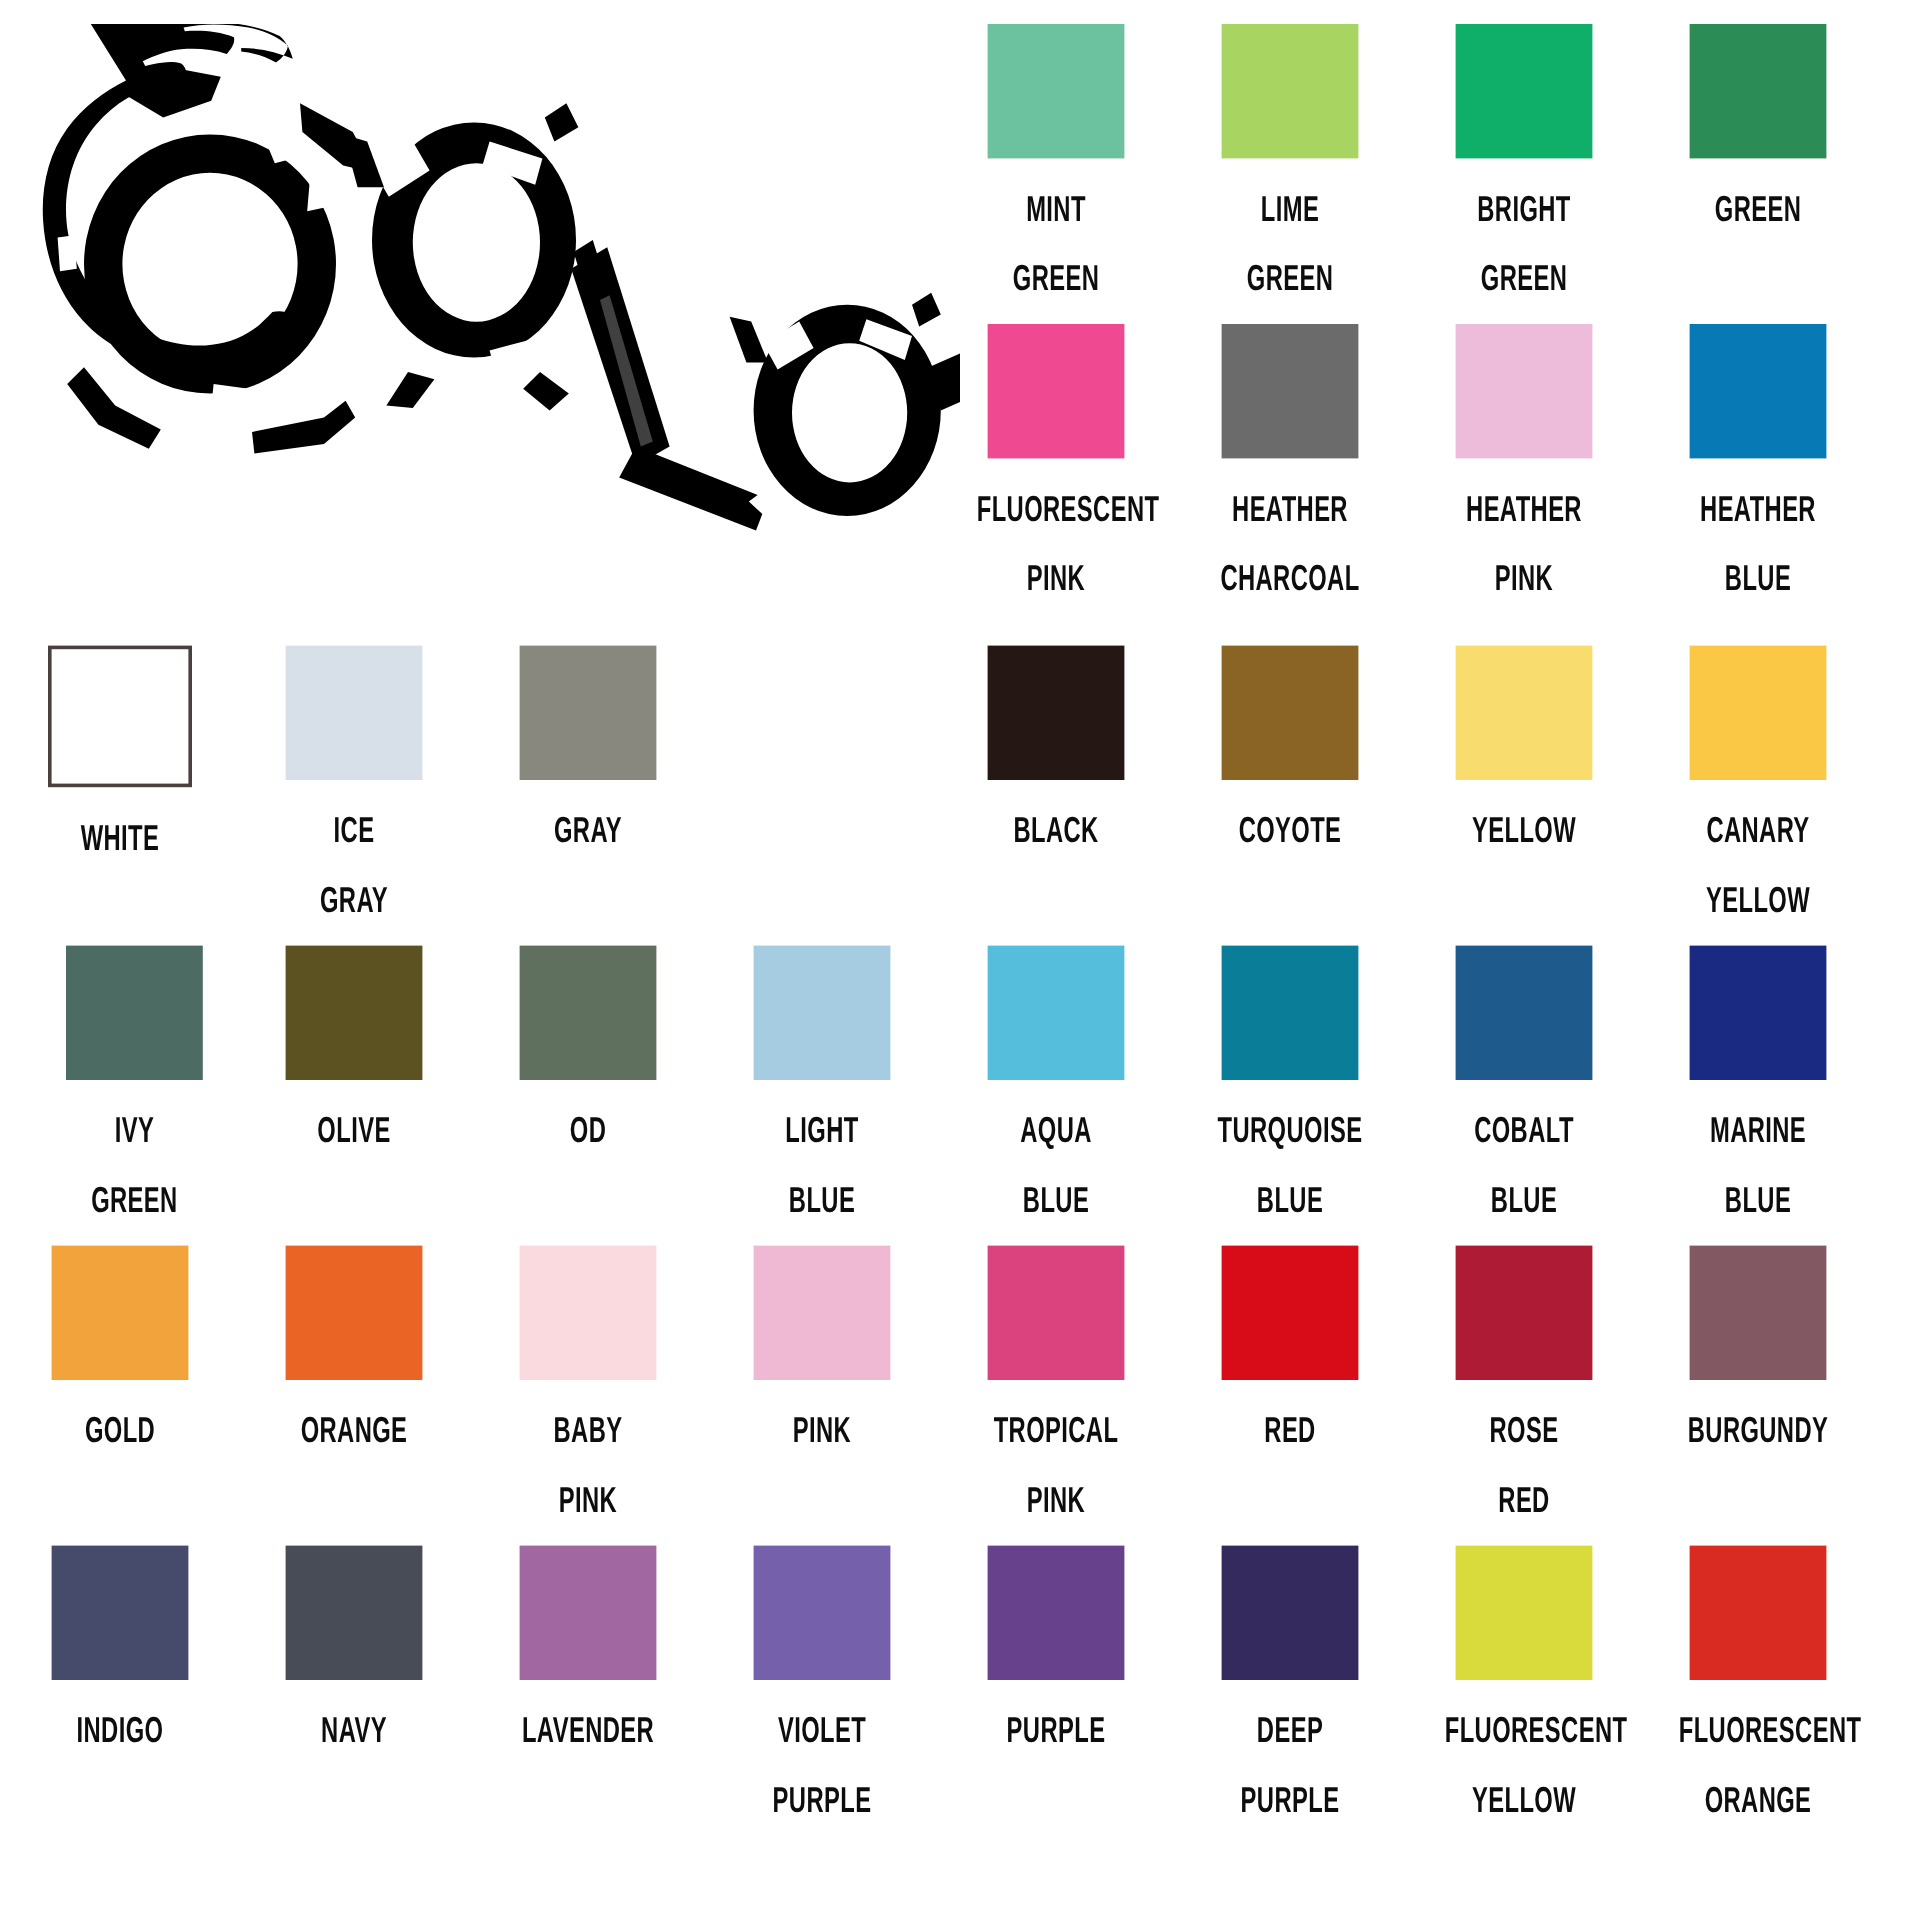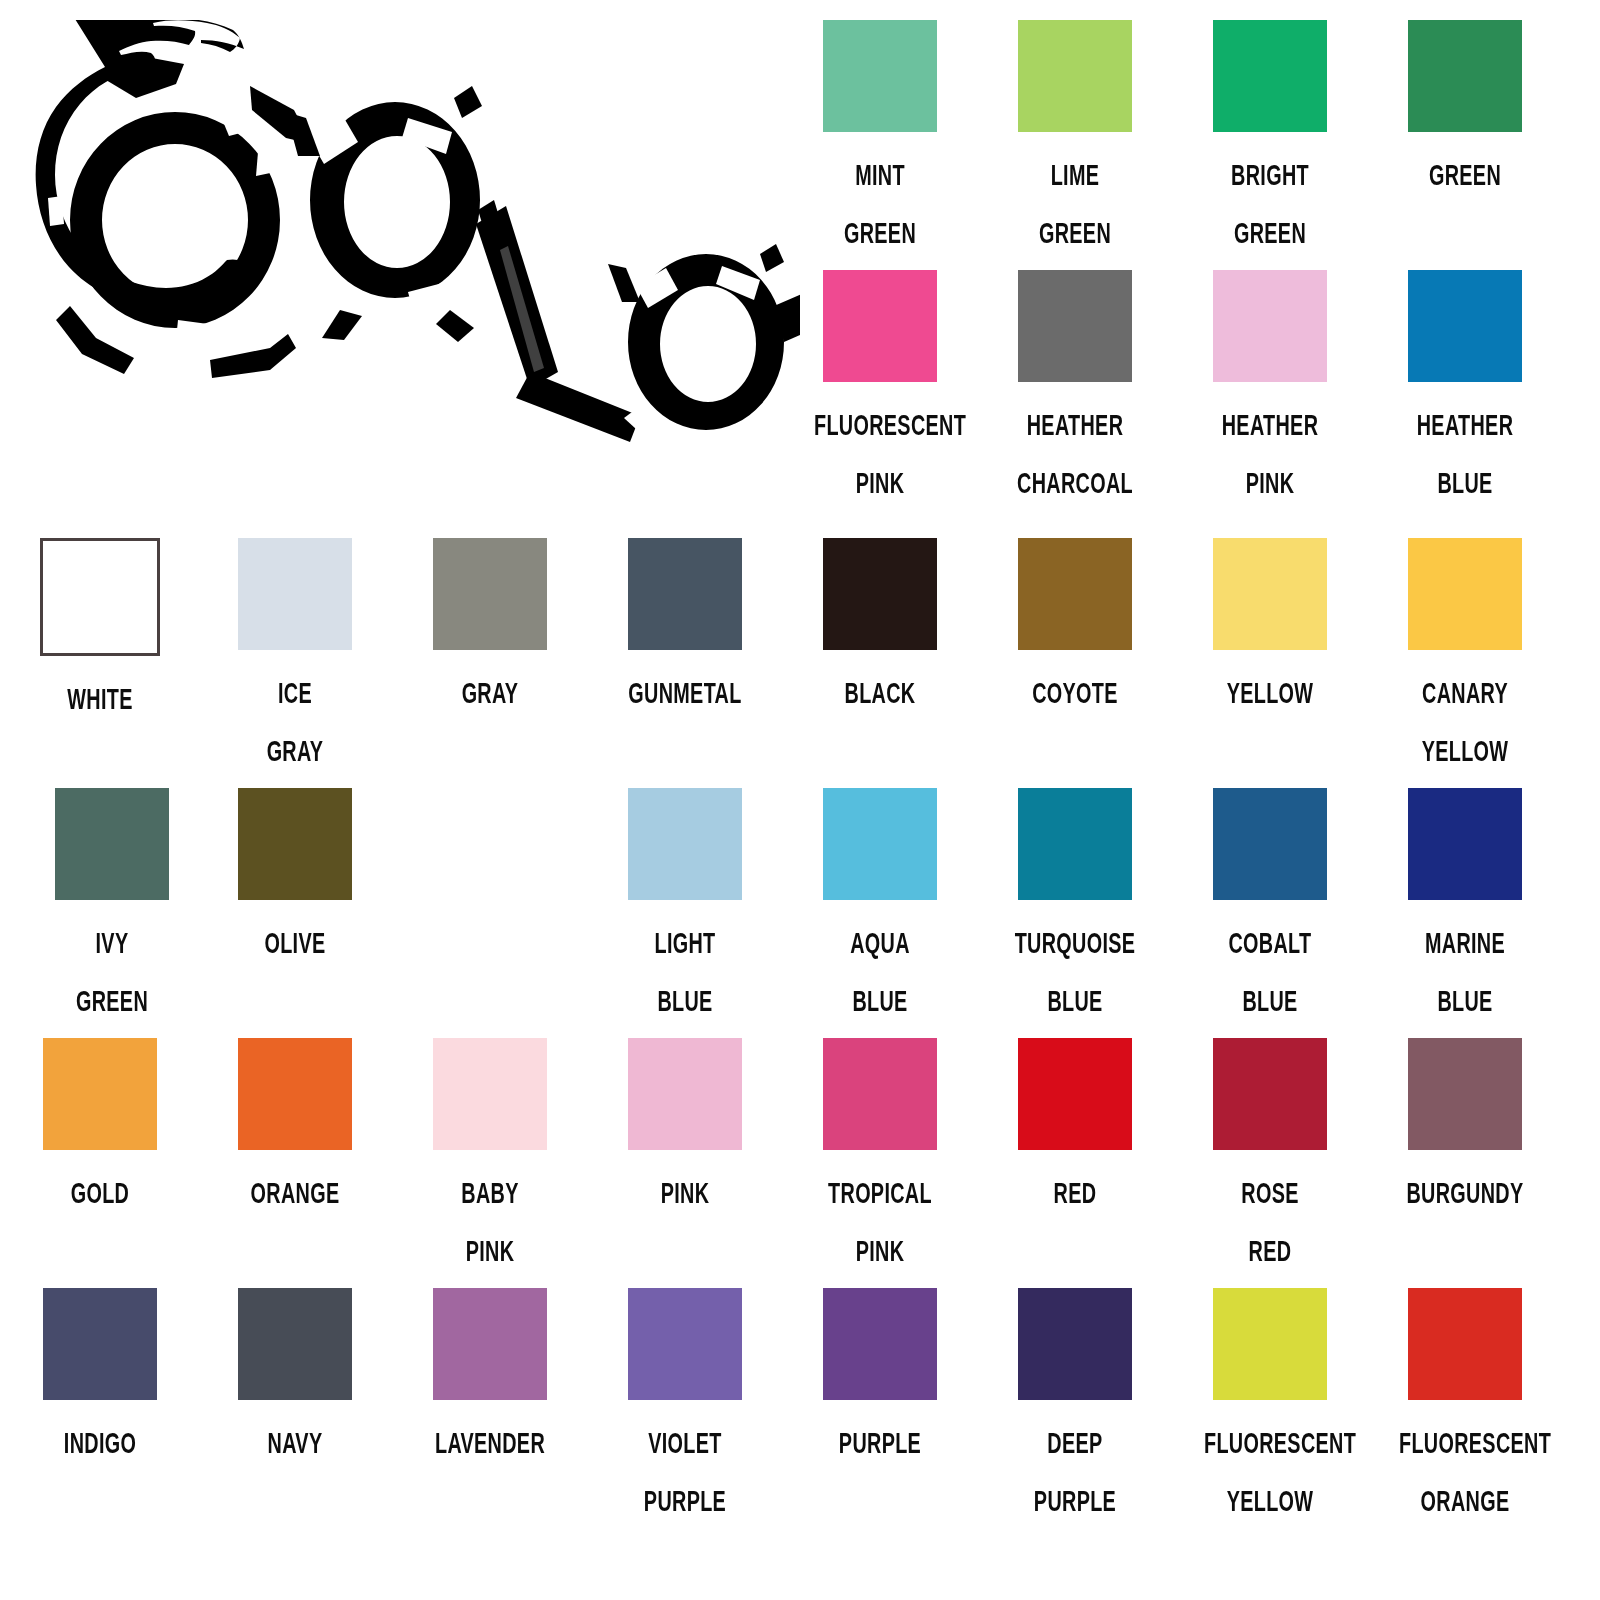"GUNMETAL" div.cell { html: <div> <div></div> <div> <span>GUNMETAL</span> </div> </div> -> none }
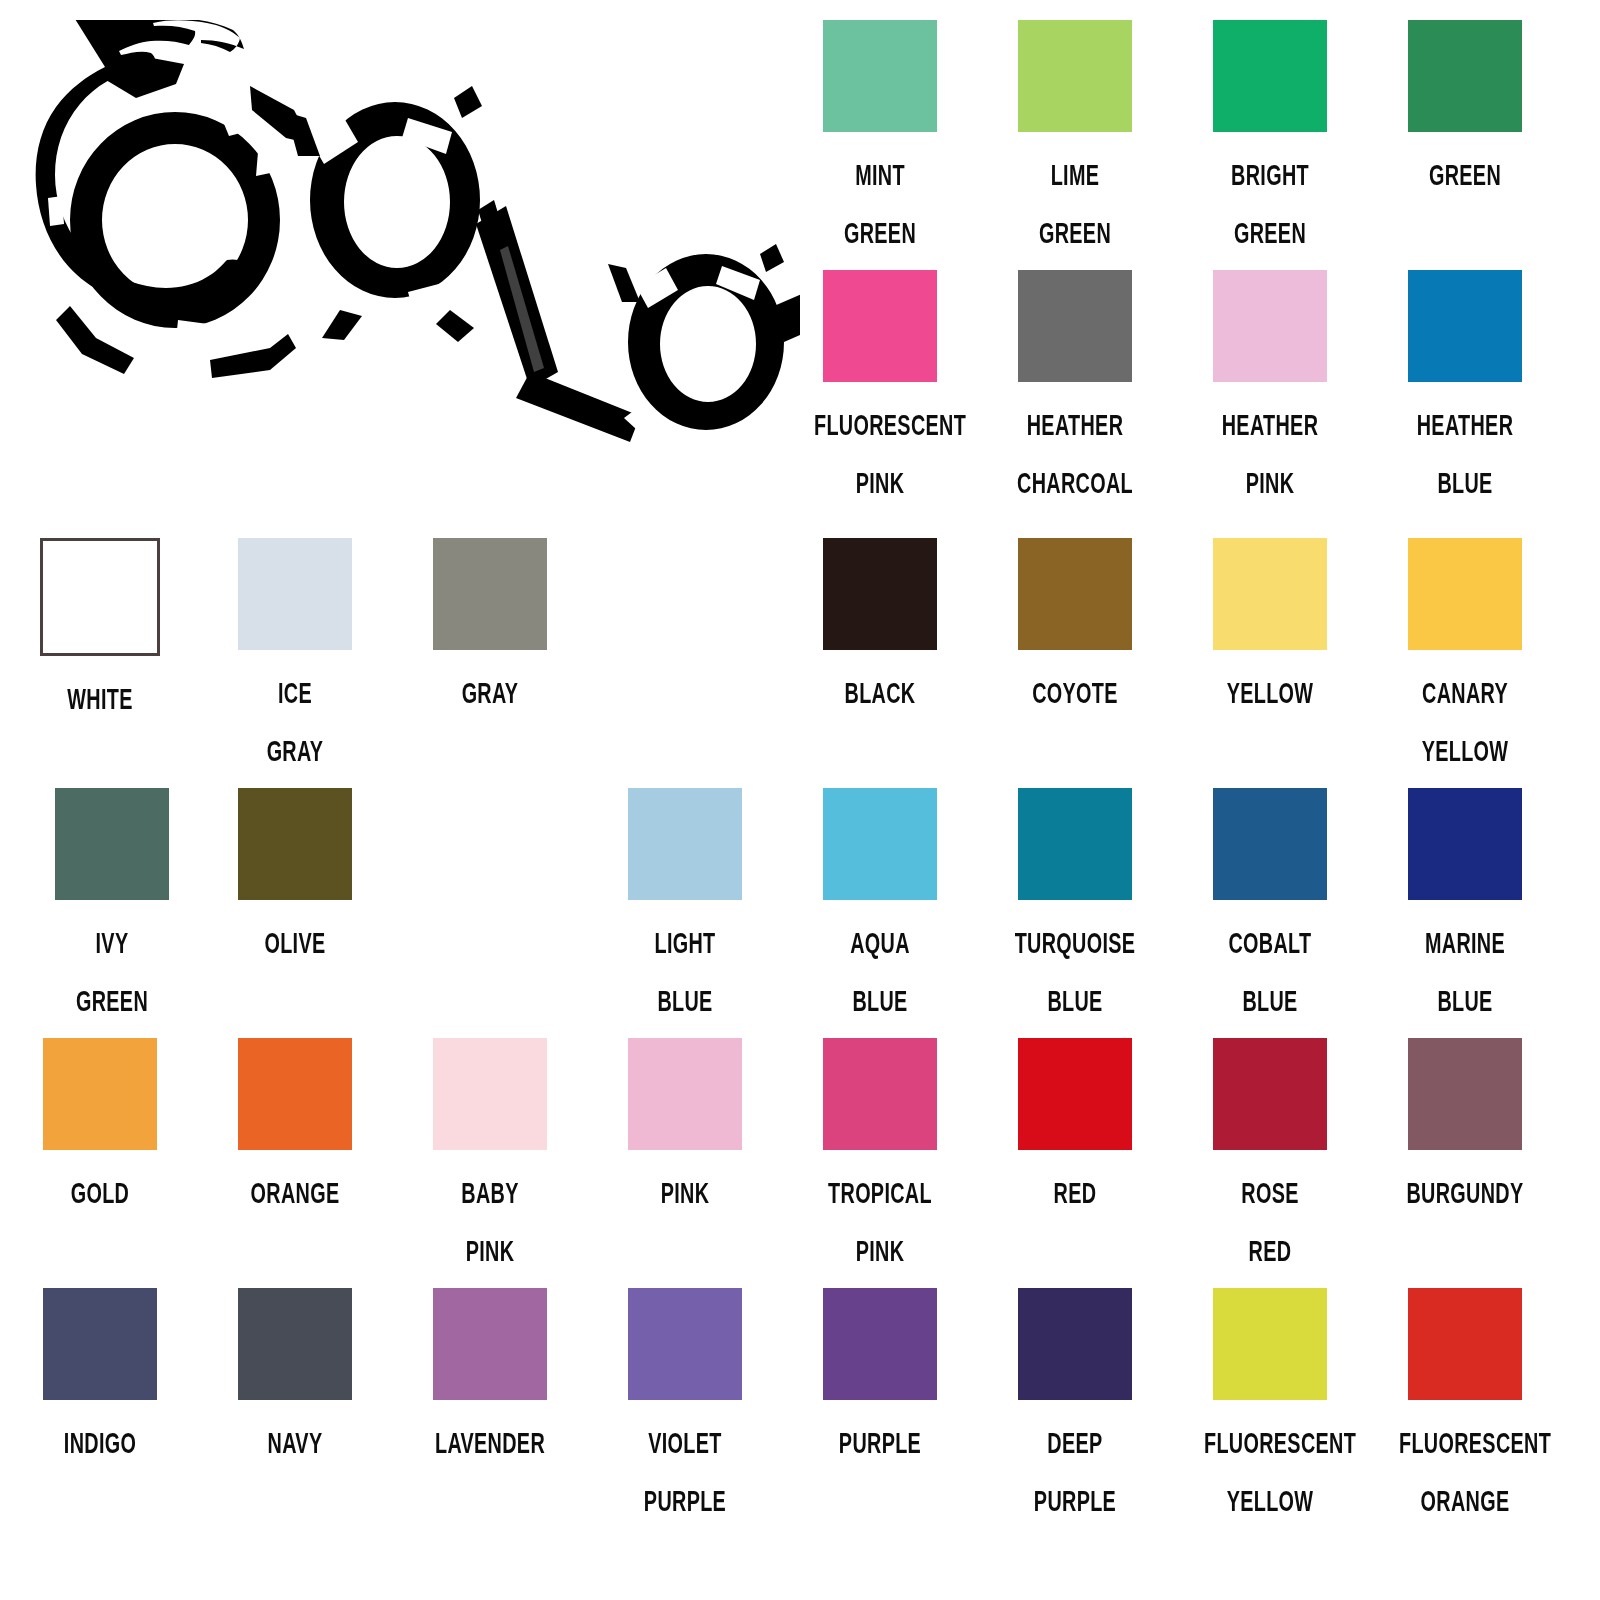"OD" div.cell { html: none -> <div> <div></div> <div> <span>OD</span> </div> </div> }
